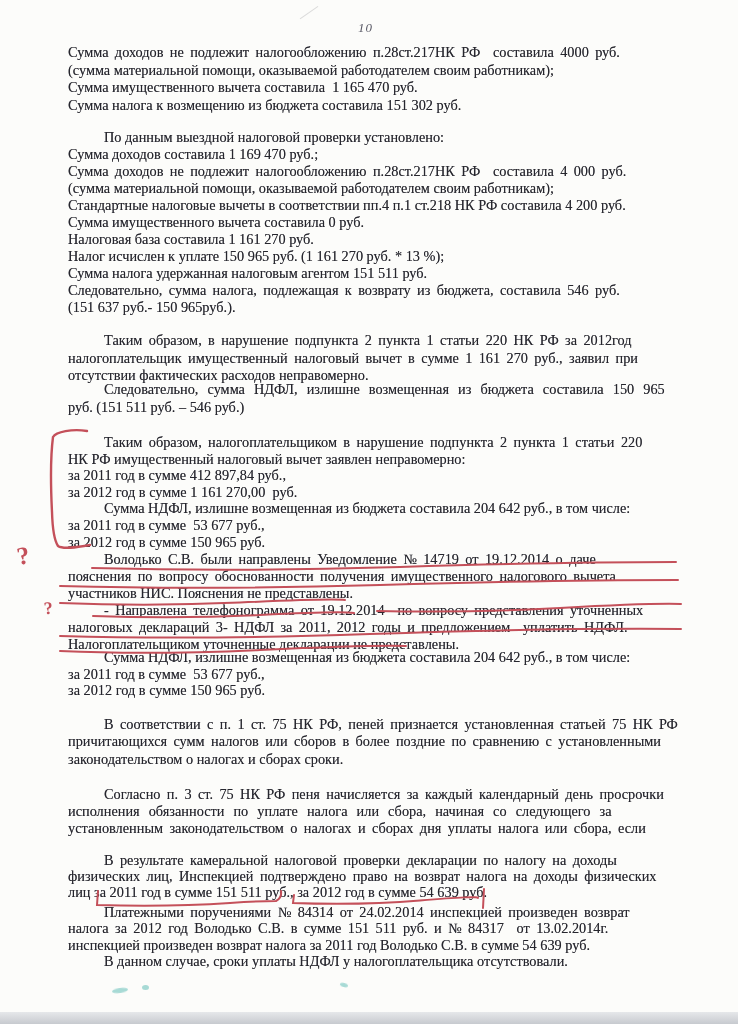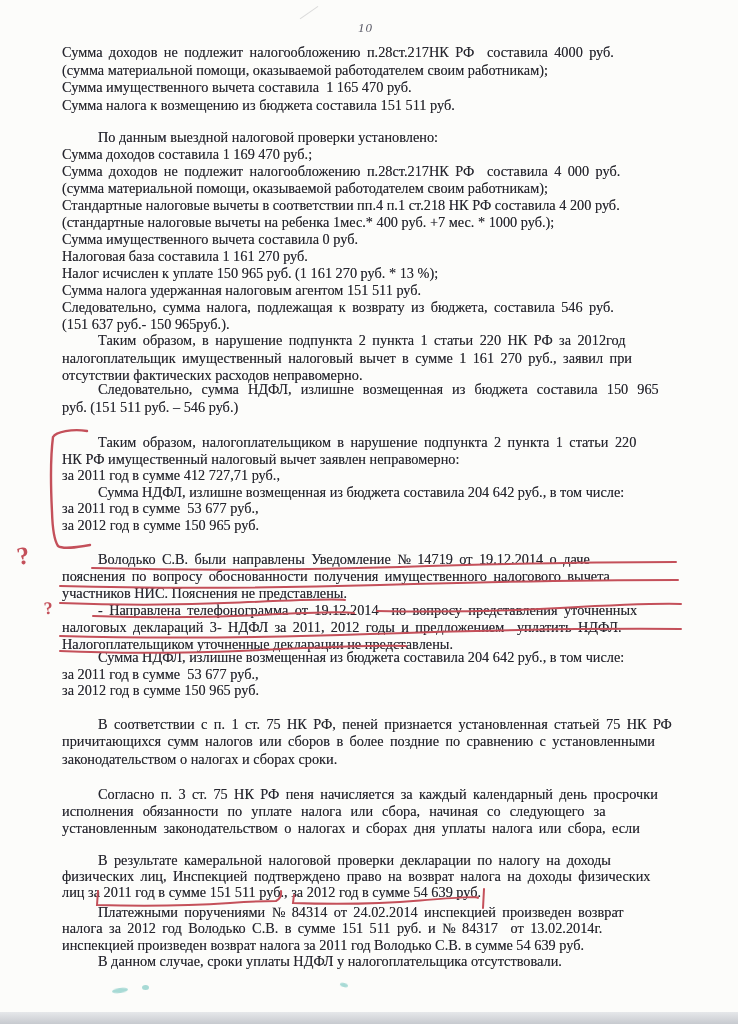"Сумма доходов не подлежит" .ln { margin-left: none -> 6px }
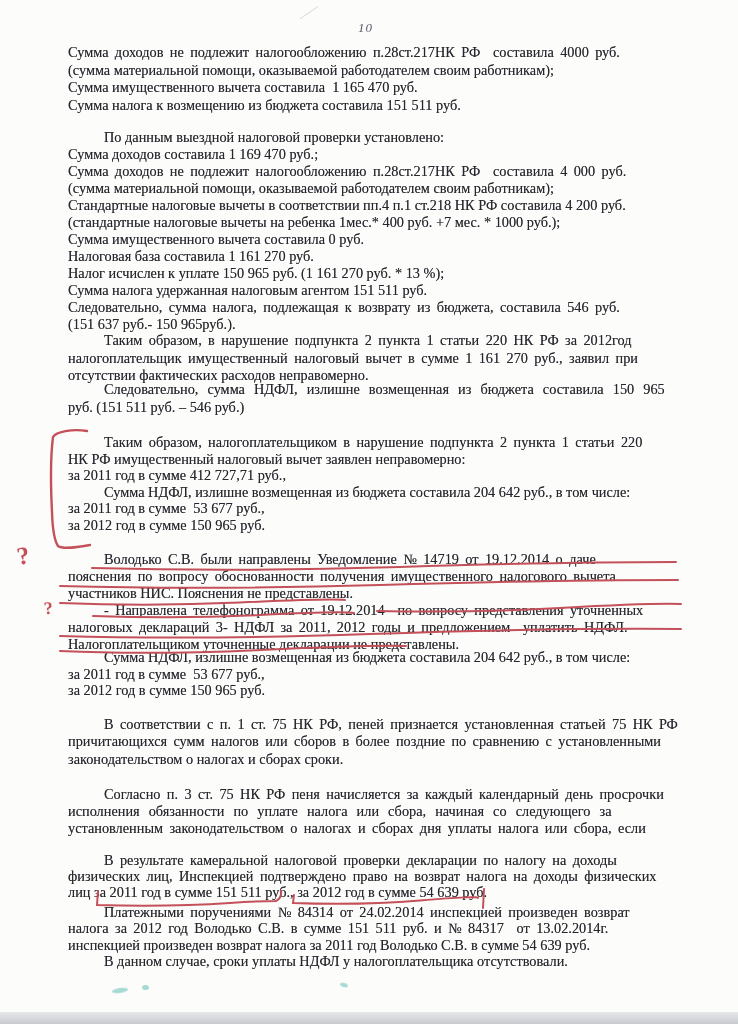"Сумма налога к возмещению из" div.ln { text: 151 511 -> 151 302 }
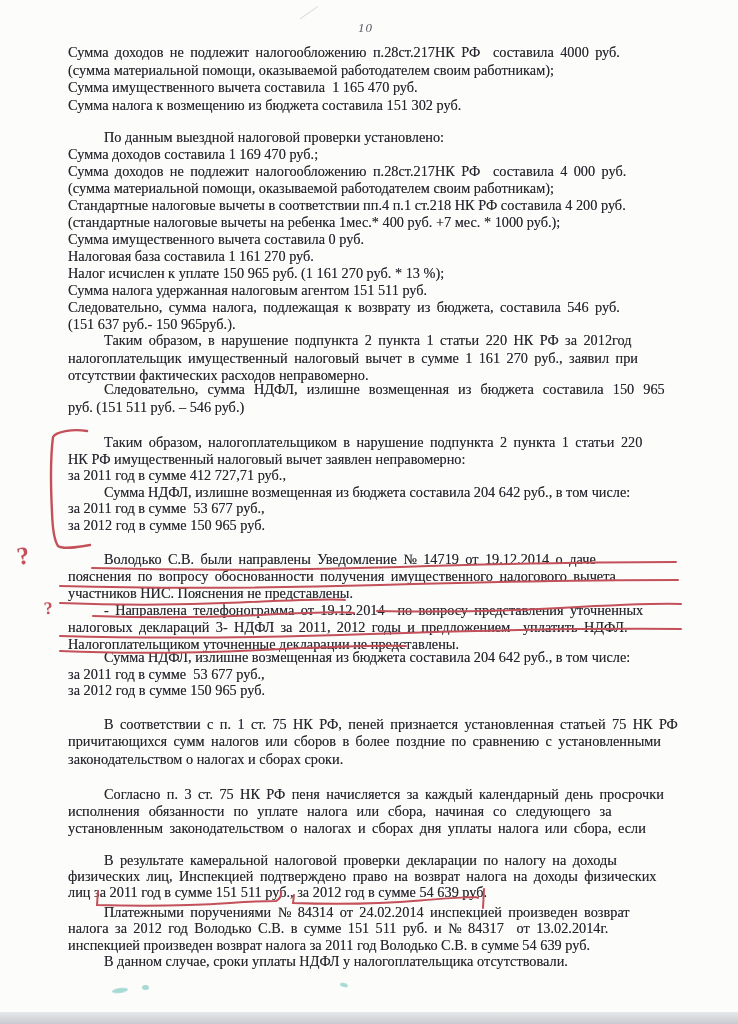"(стандартные налоговые вычеты на ребенка" div.ln { html: <div>(стандартные налоговые вычеты на ребенка 1мес.* 400 руб. +7 мес. * 1000 руб.);</div> -> none }
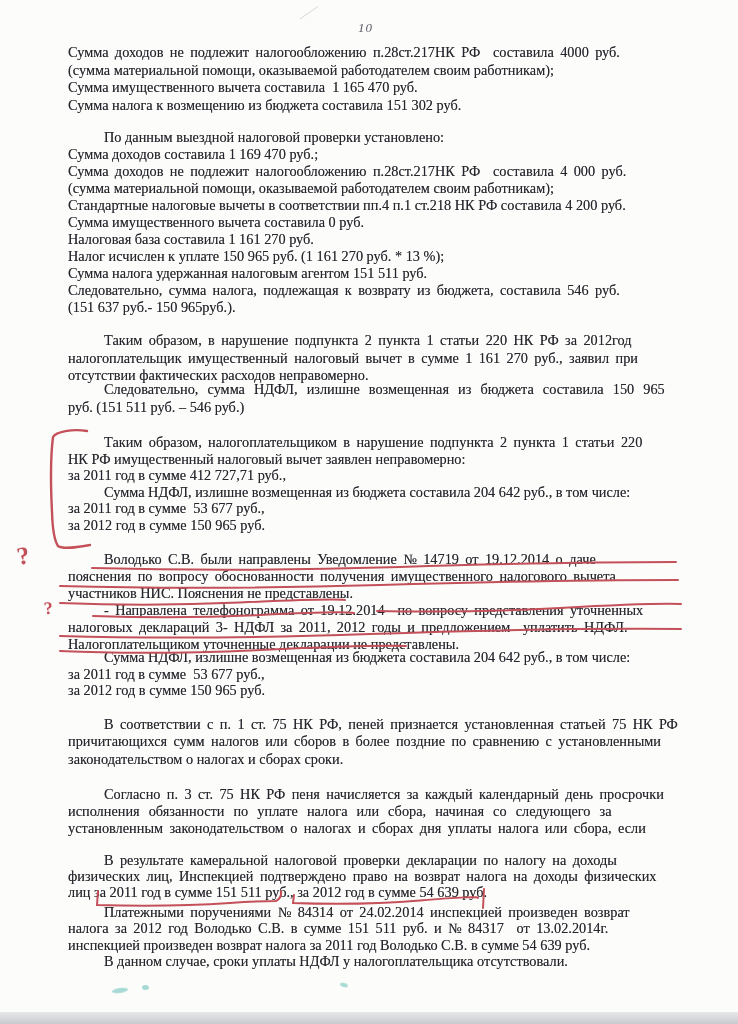"за 2011 год в сумме 412" div.ln { text: 412 727,71 -> 412 897,84 }
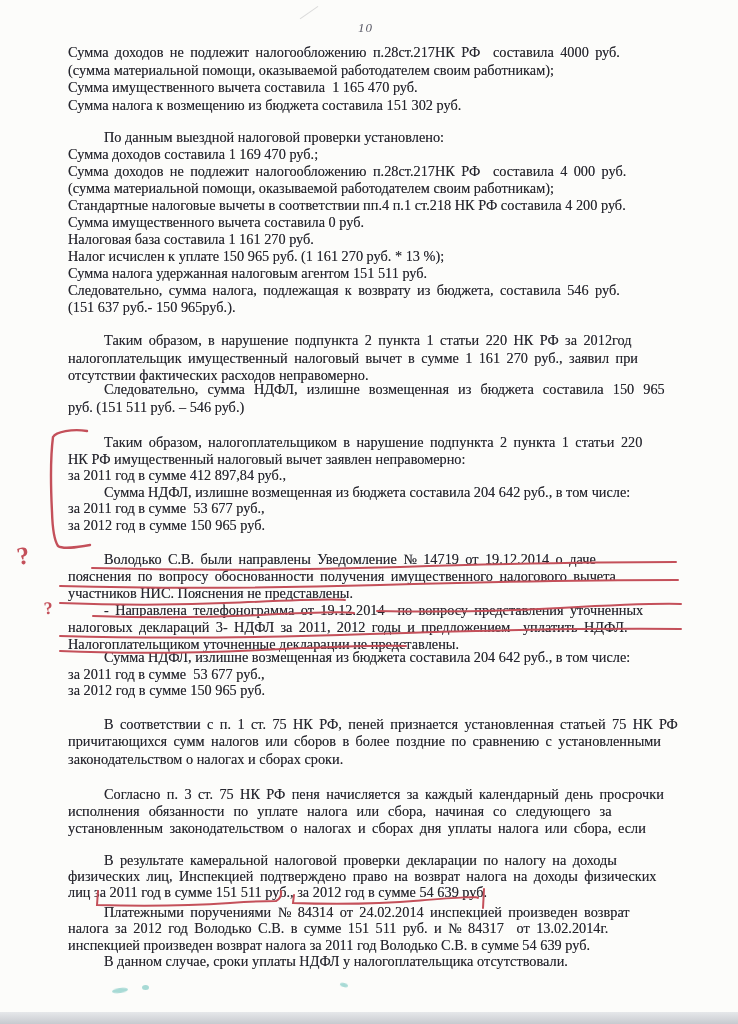"за 2012 год в сумме 1" div.ln { html: none -> <div>за 2012 год в сумме 1 161 270,00 руб.</div> }
